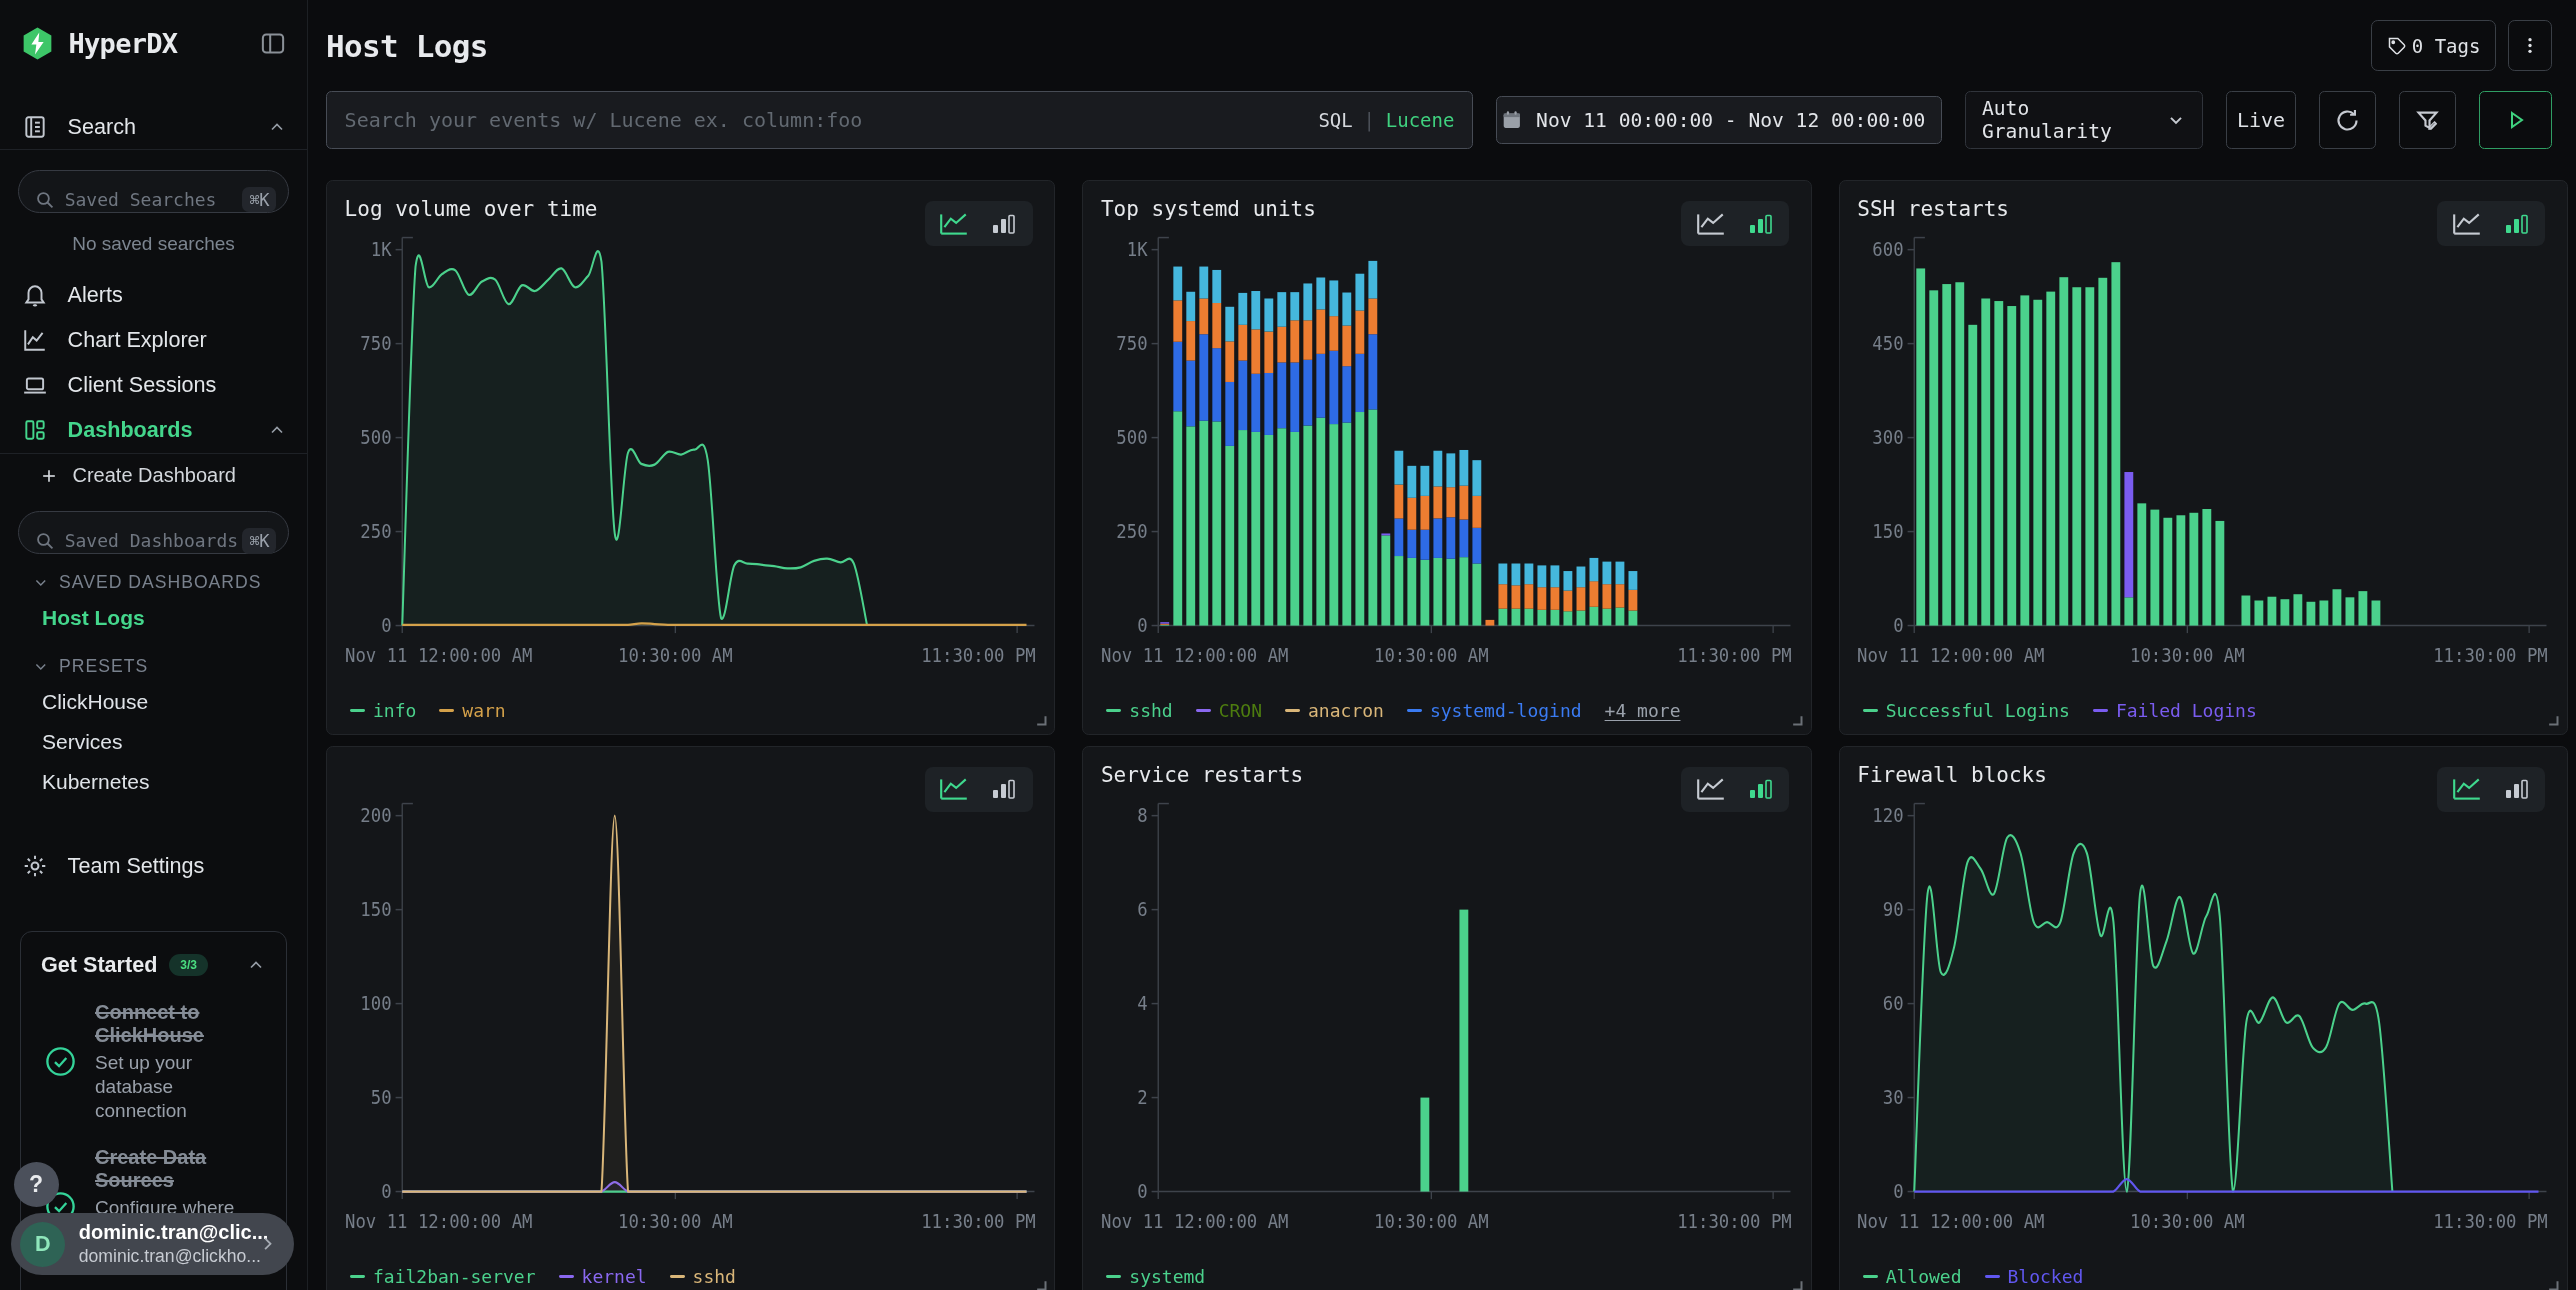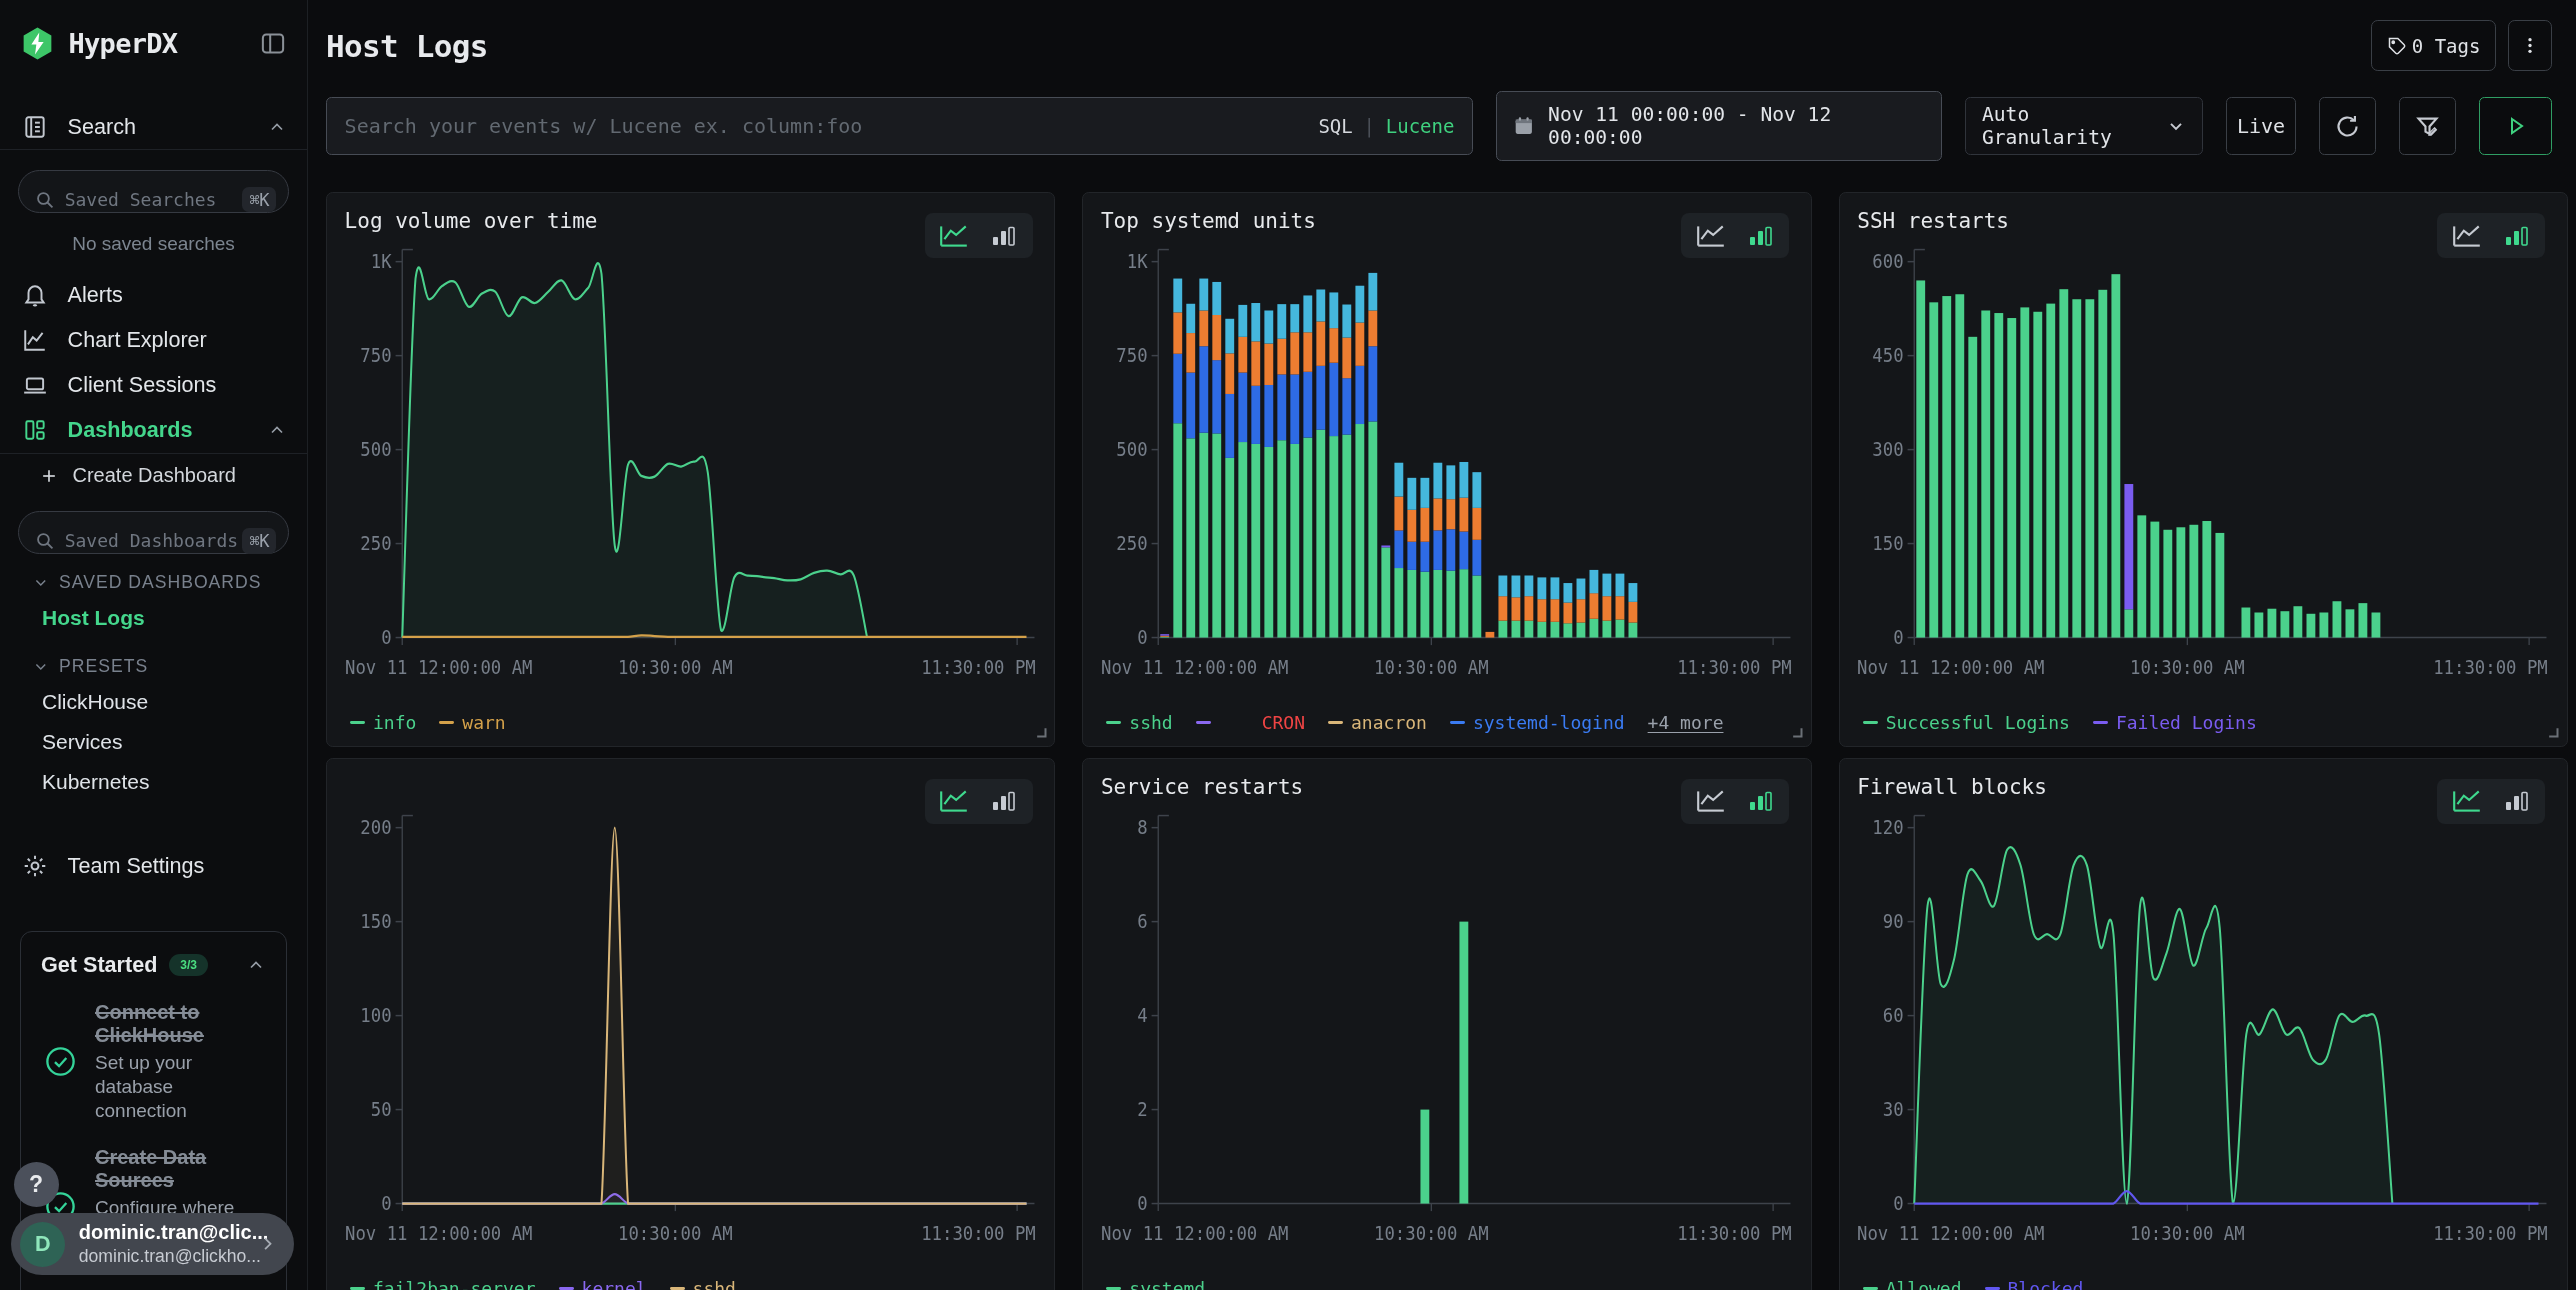"Nov 11 00:00:00 - Nov" .date-box { height: 70px -> 48px; padding: 0 16px -> 0 4px }
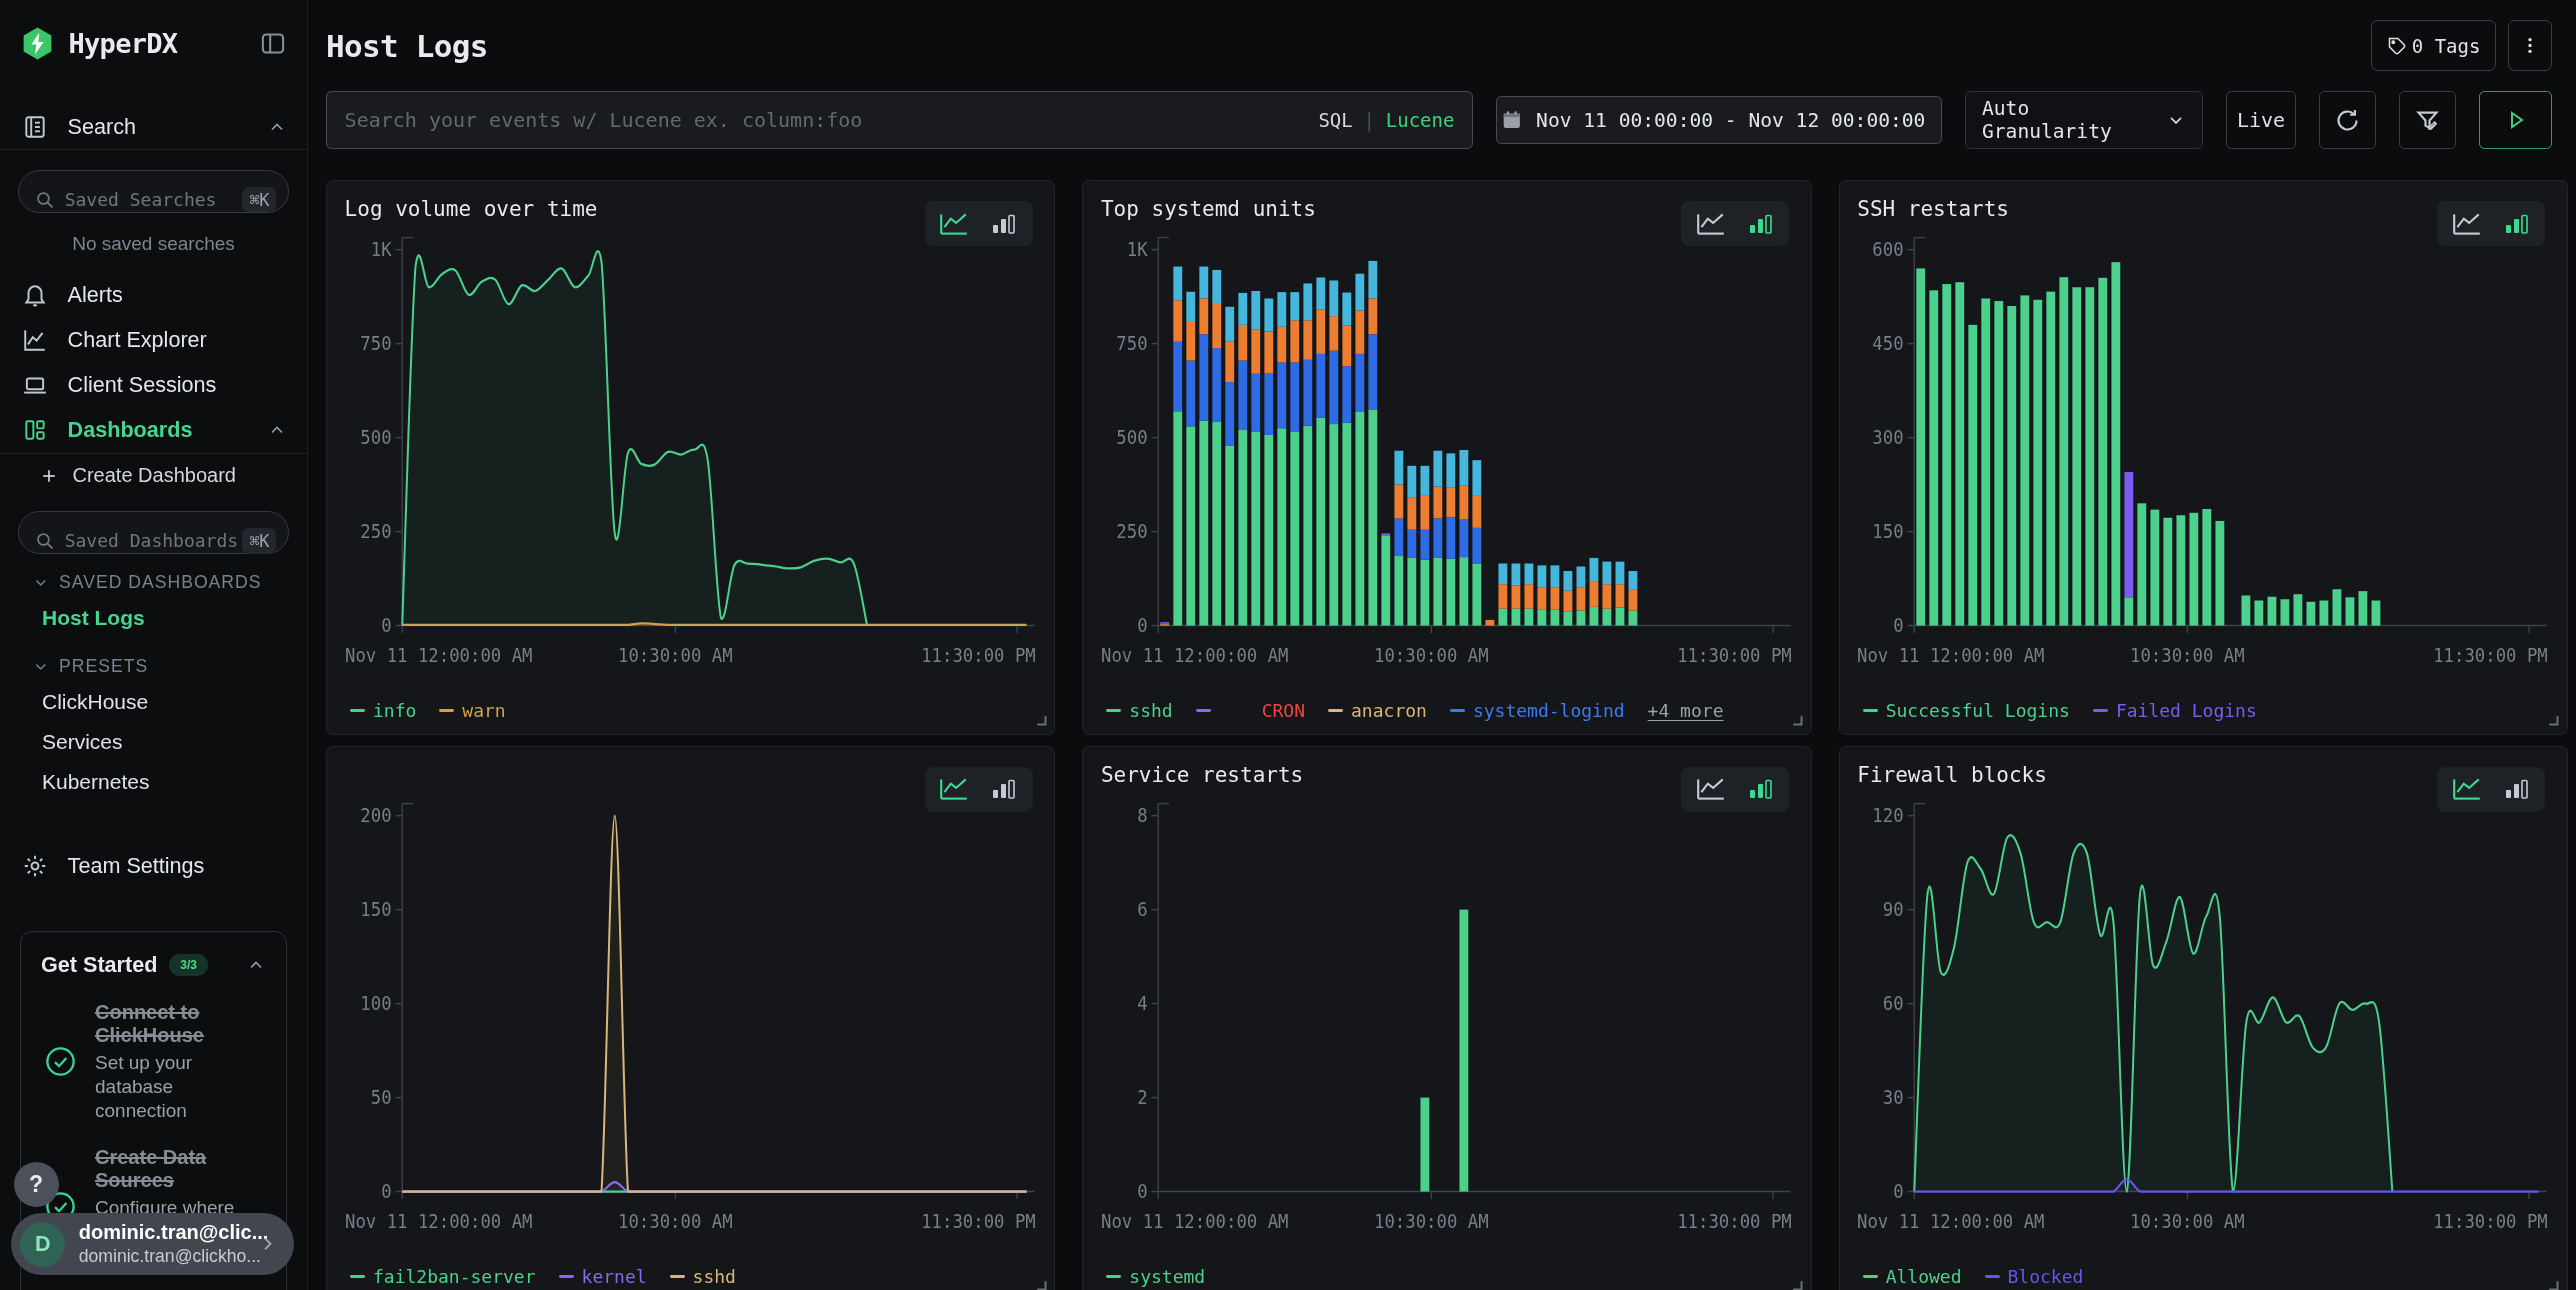"CRON" span { color: #ef4444 -> #4d7c0f; margin-left: 43px -> none }
